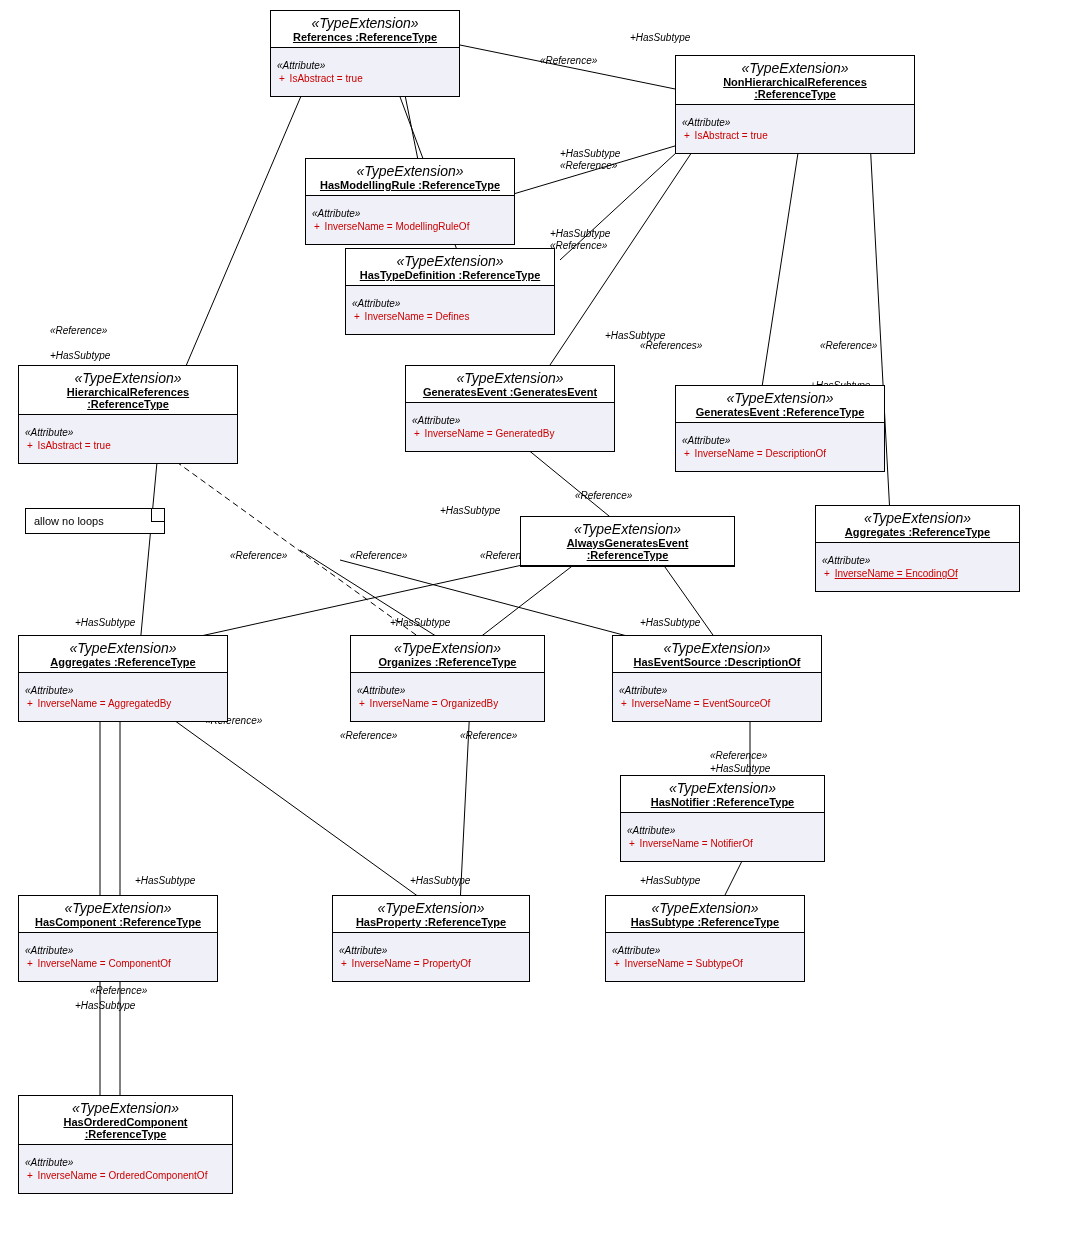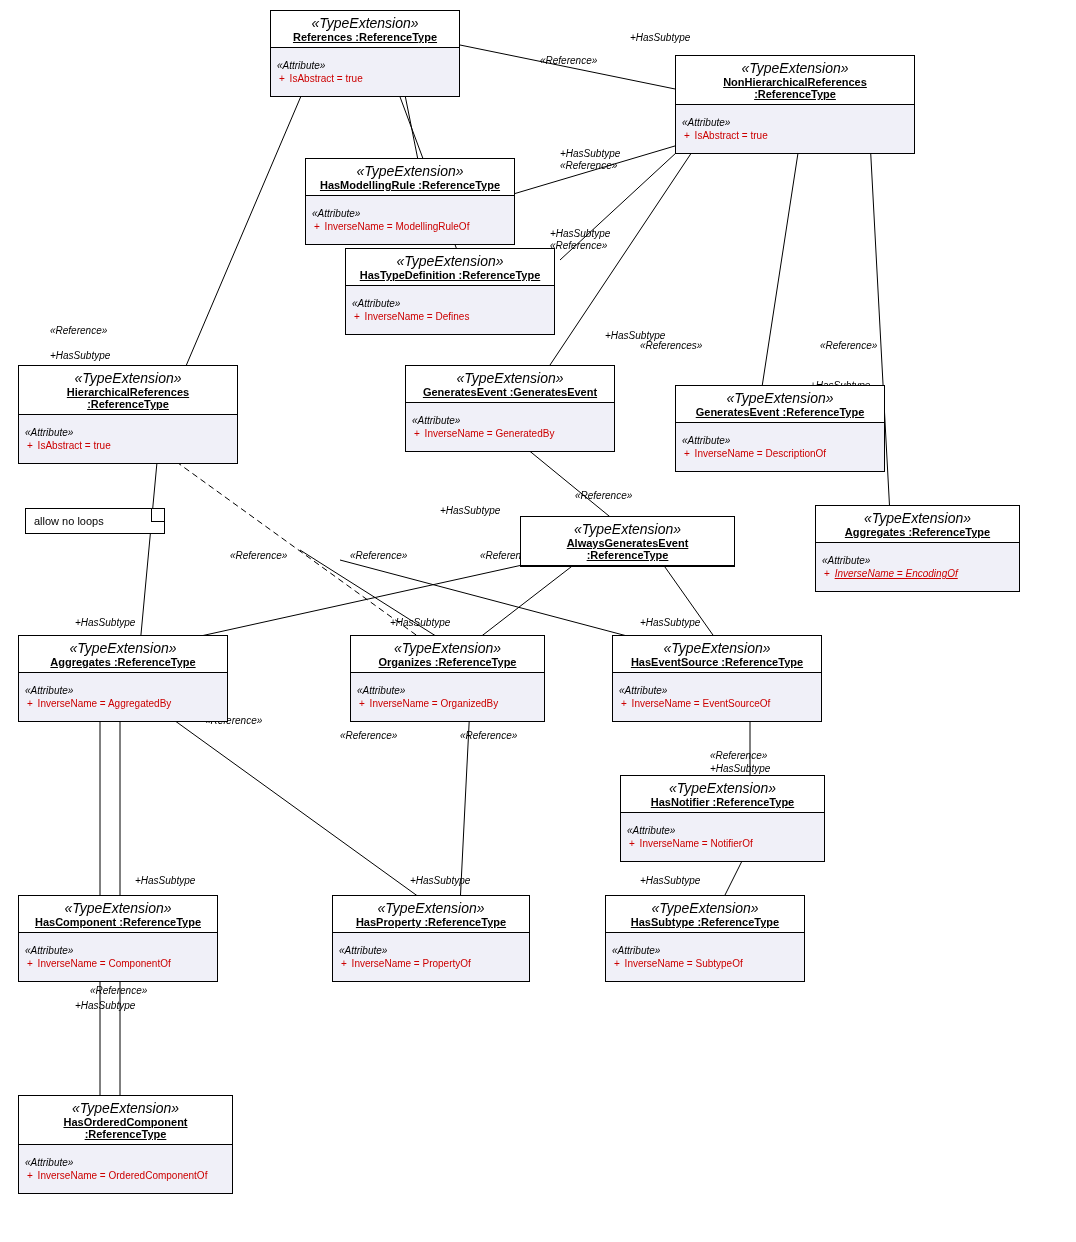"InverseName = EncodingOf" span { font-style: italic -> none }
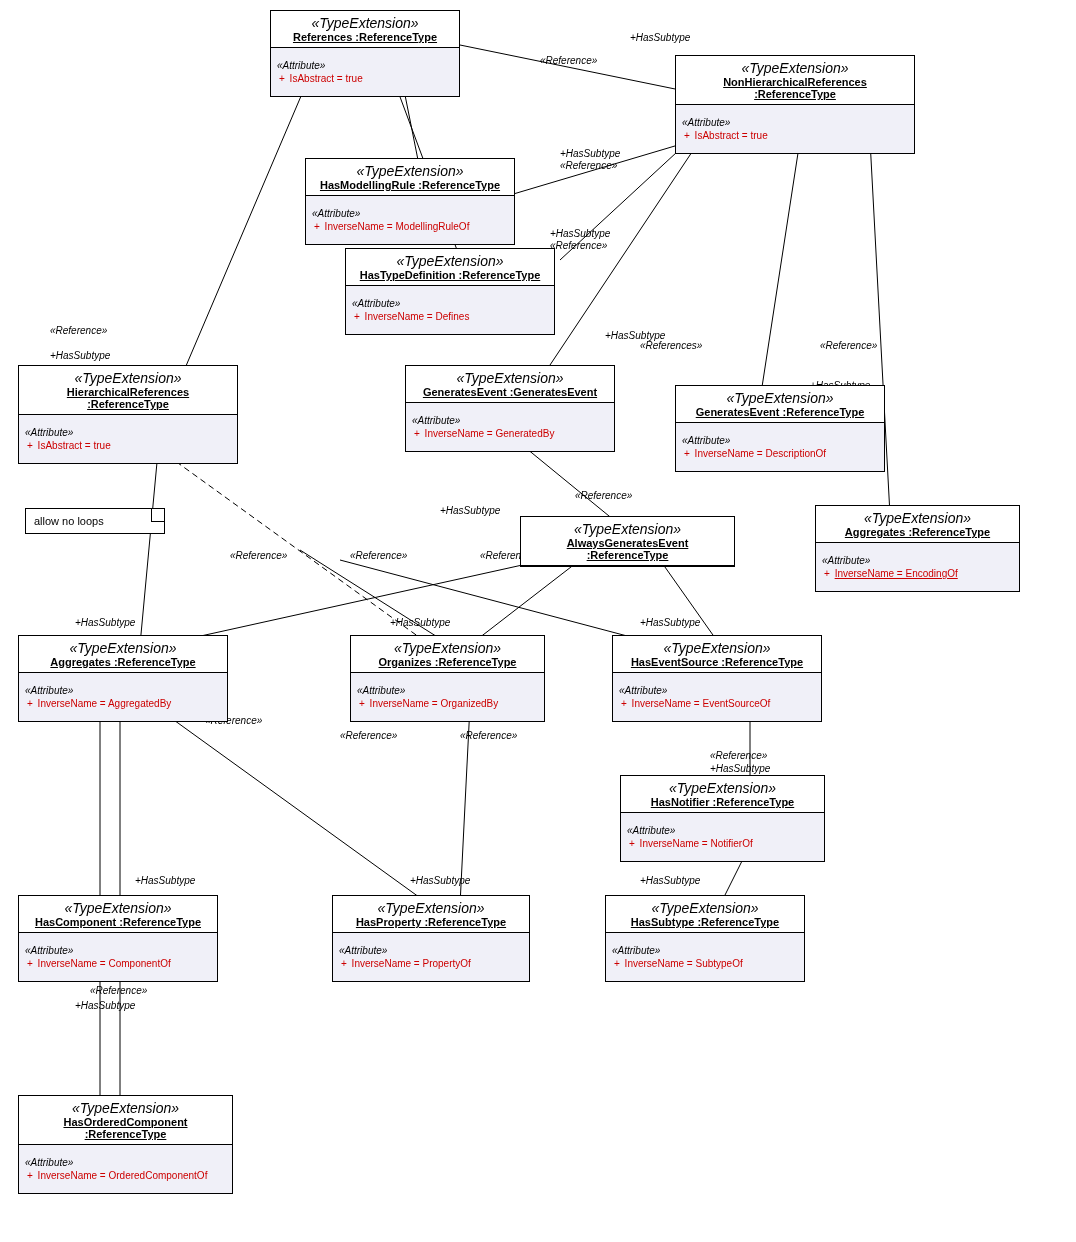"HasEventSource :ReferenceType" div.classname { text: :ReferenceType -> :DescriptionOf }
